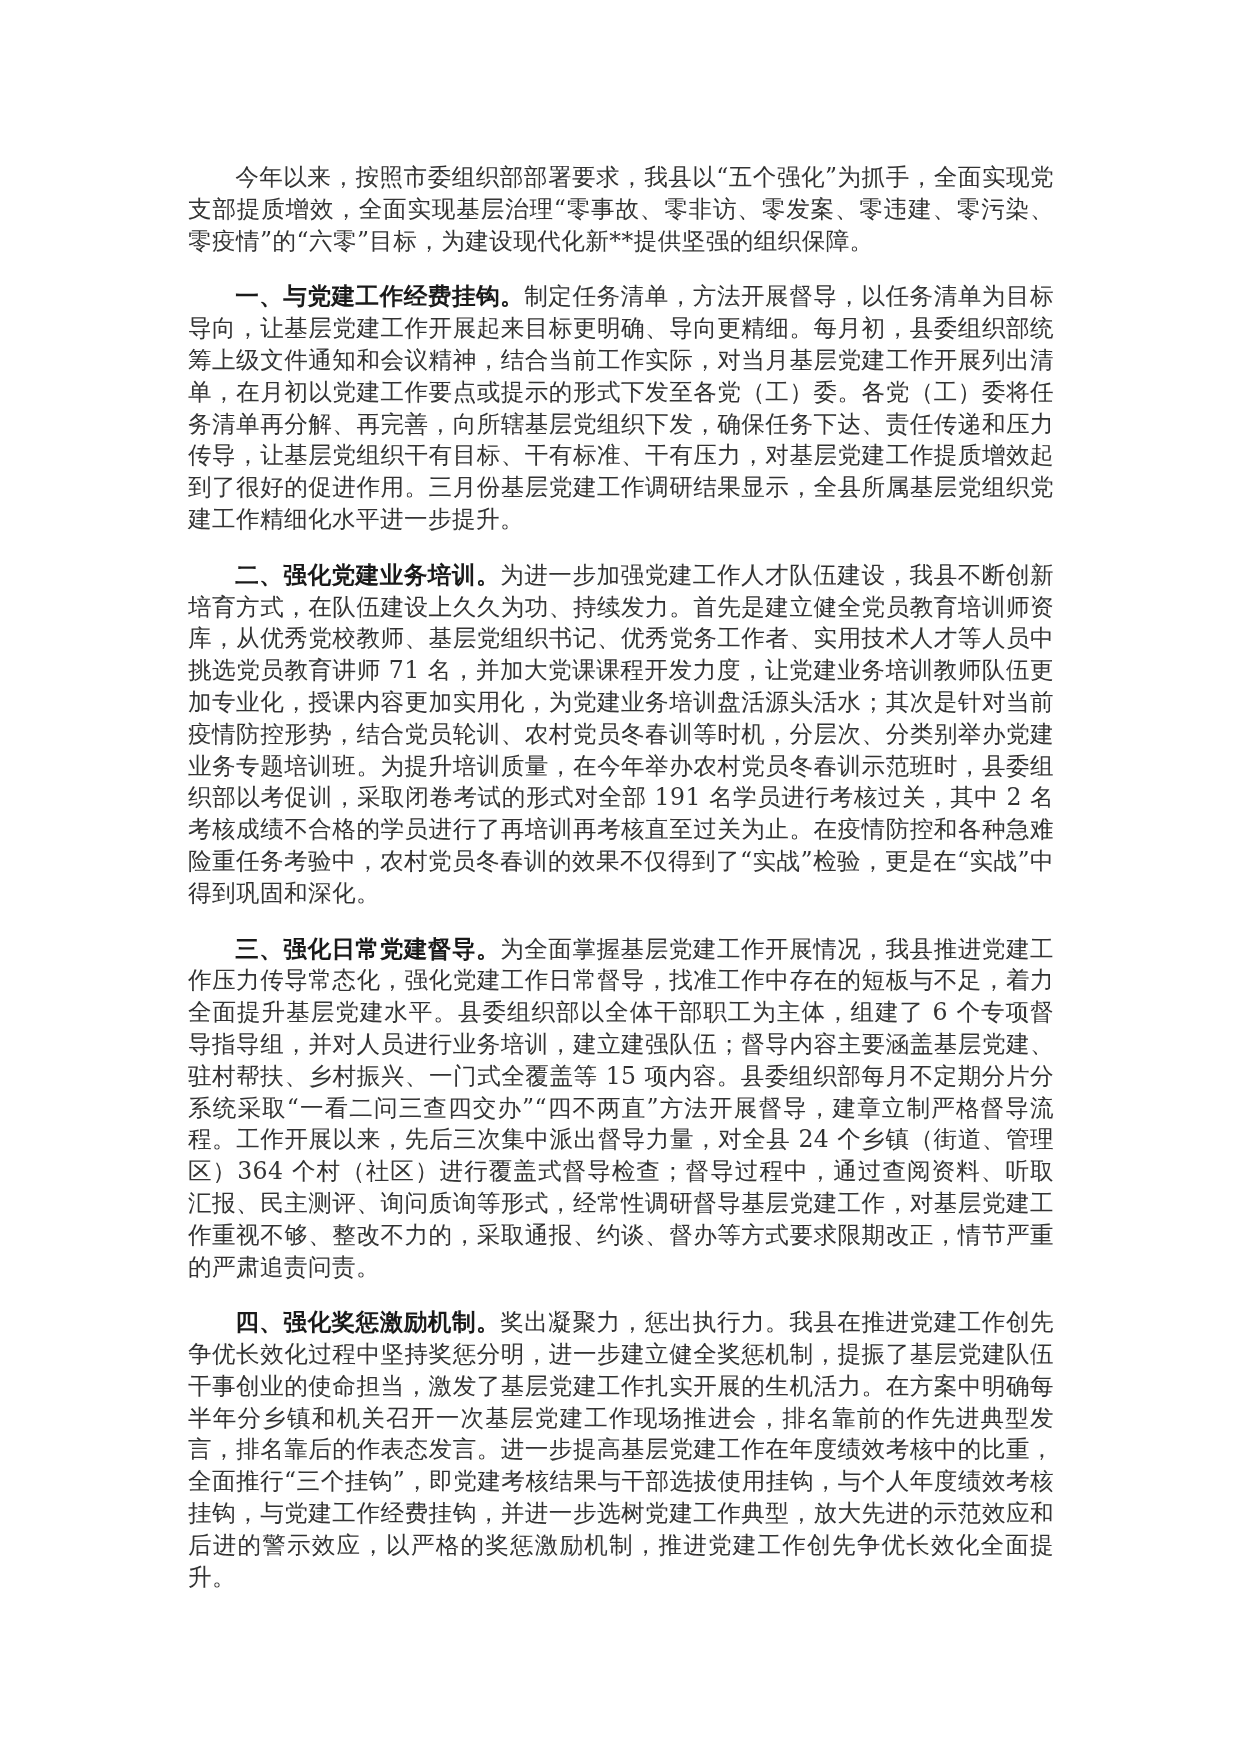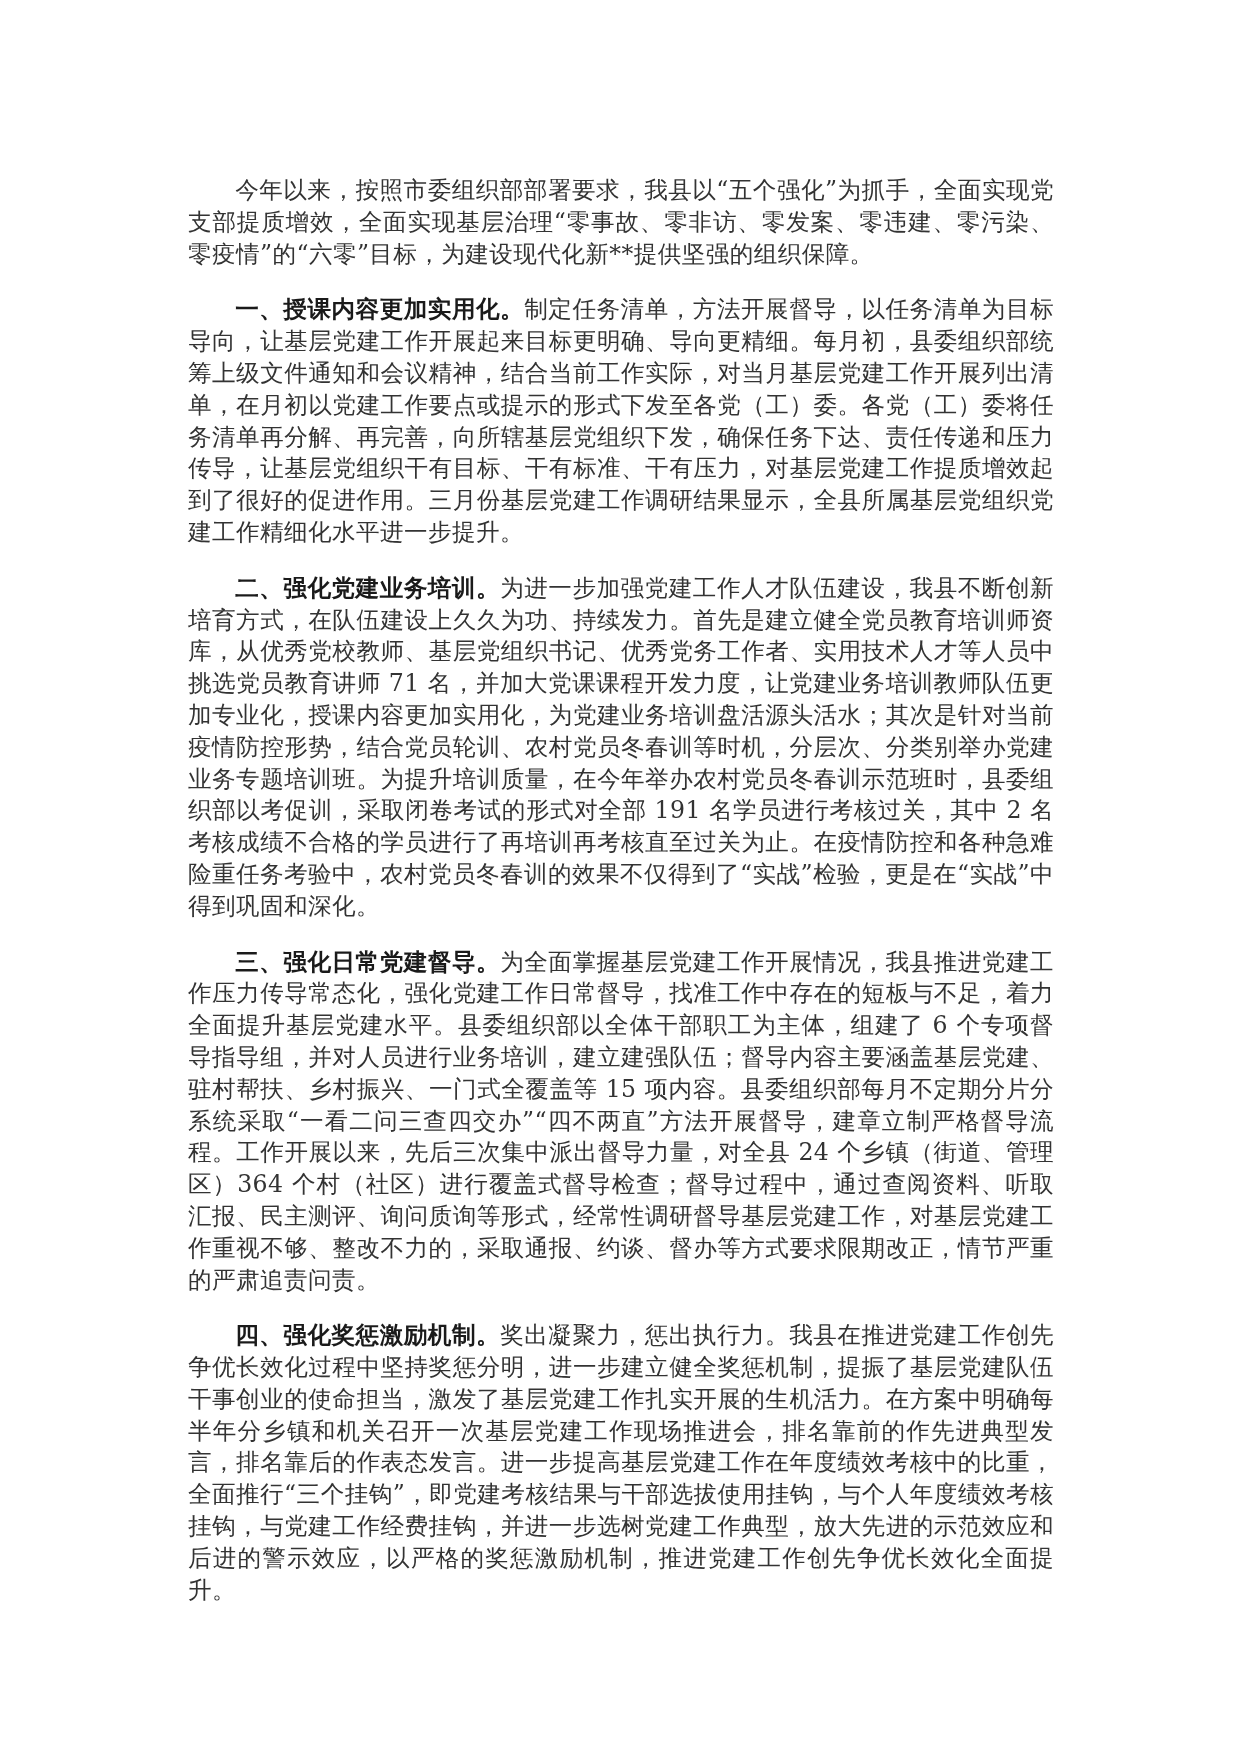"今年以来，按照市委组织部部署要求，我县以“五个强化”为抓手，全面实现党支部提质增" .page { top: 175px -> 162px }
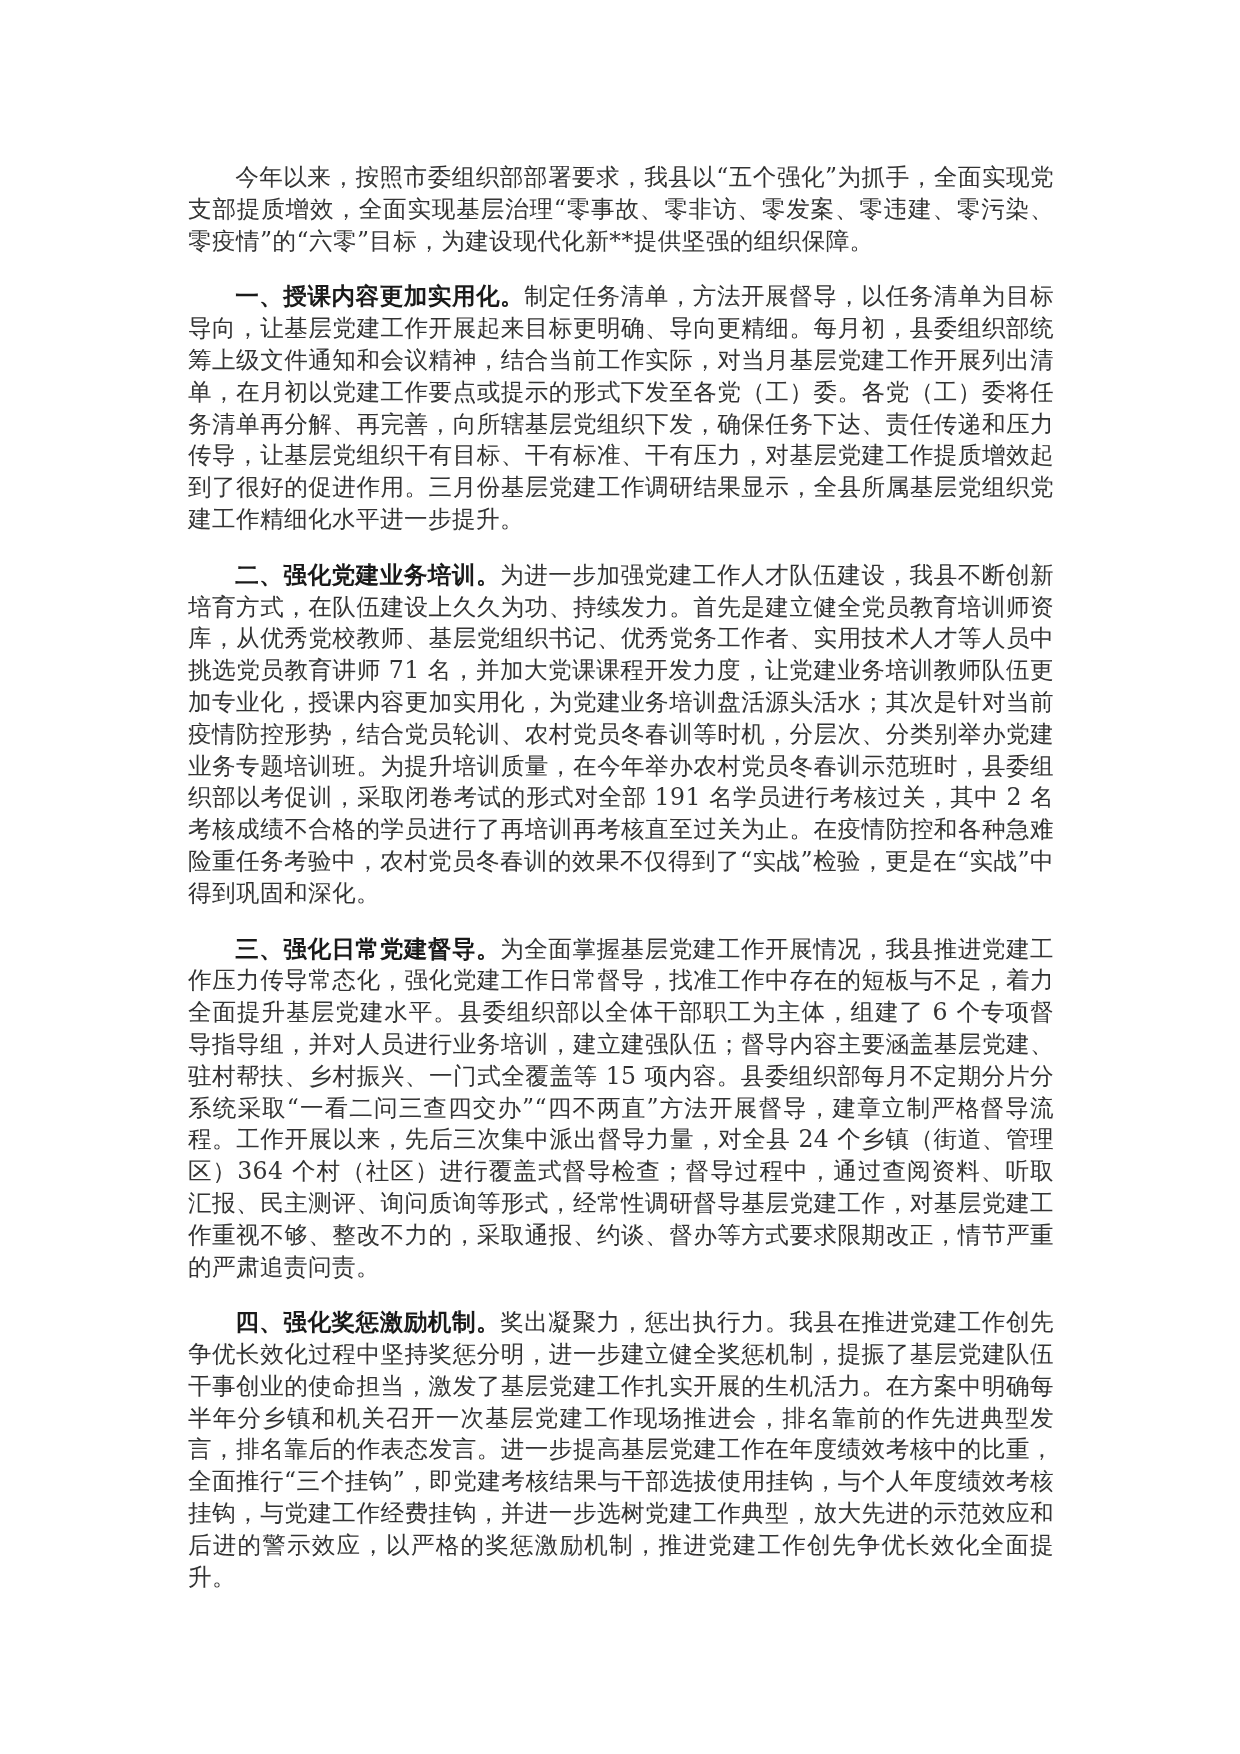"一、授课内容更加实用化。" span.heading { text: 授课内容更加实用化 -> 与党建工作经费挂钩 }
